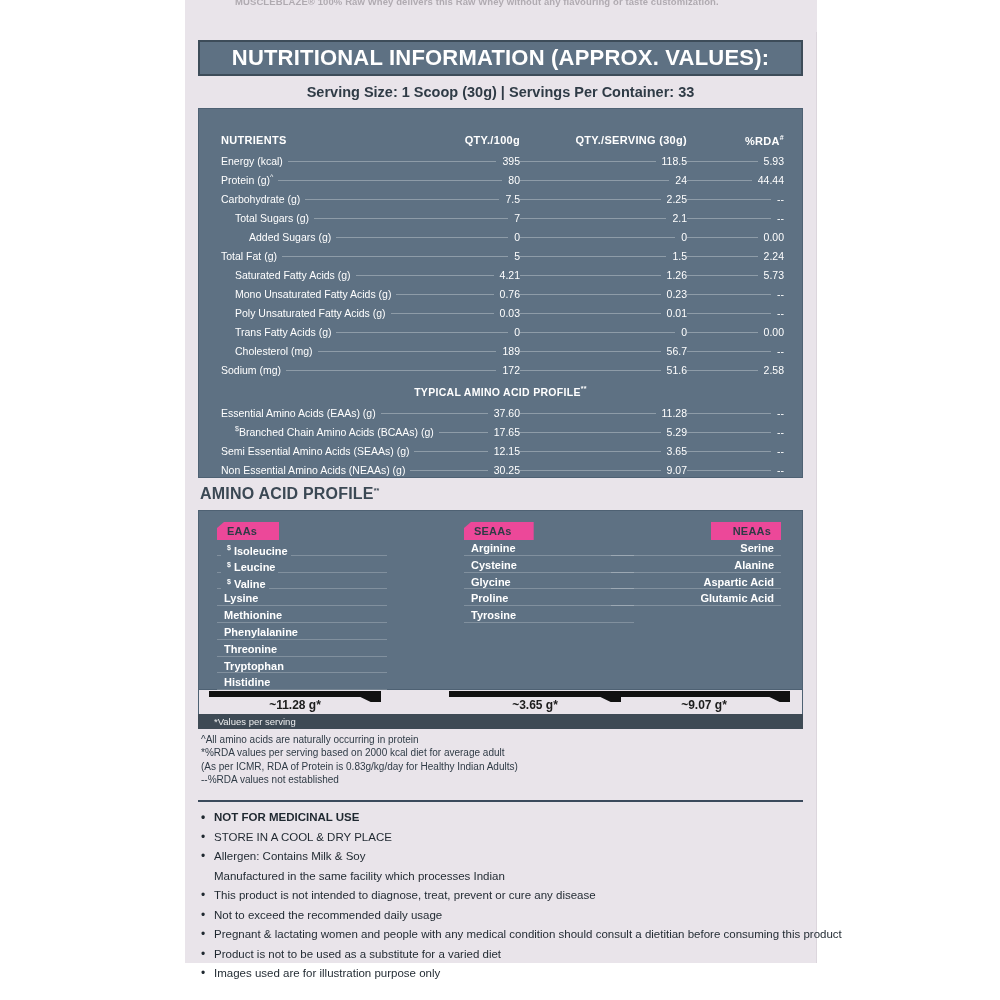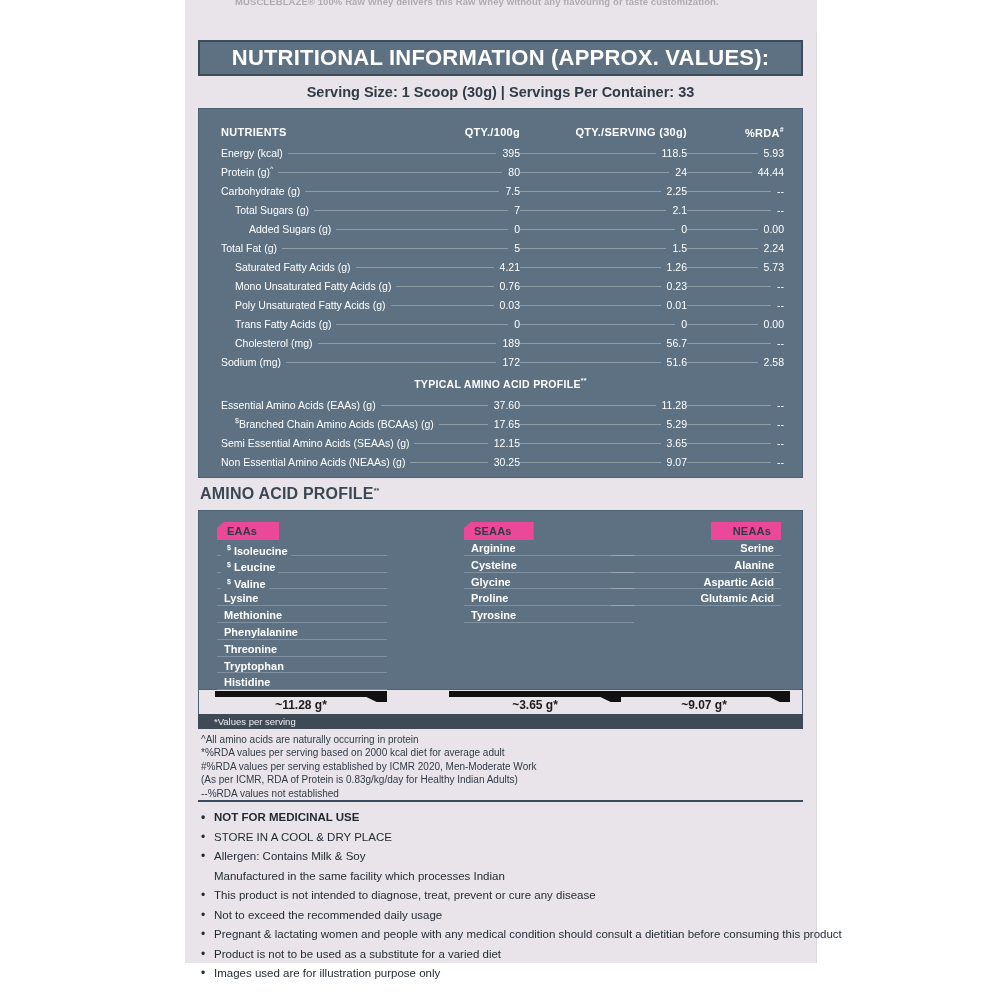"NUTRIENTS" .trow.head { margin-top: 12px -> 20px }
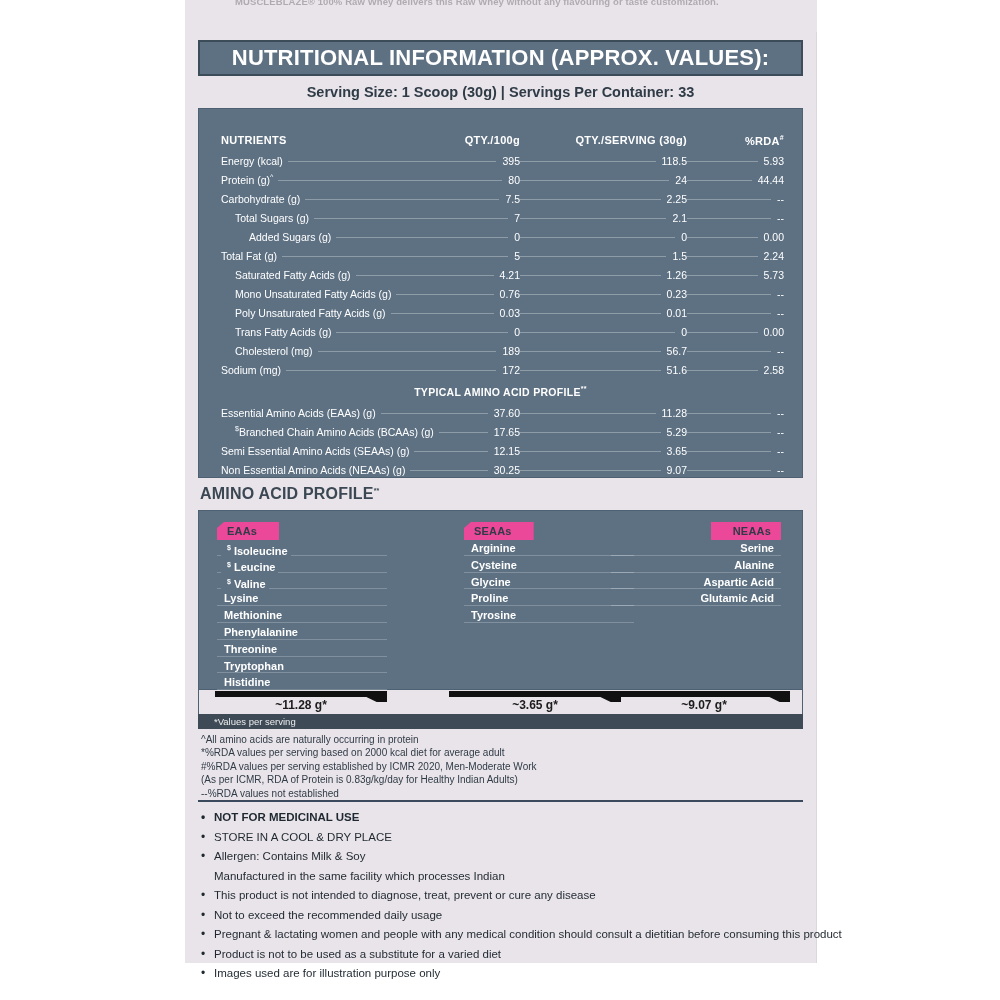"~11.28 g*" .total-cell.t1 { left: 16px -> 10px }
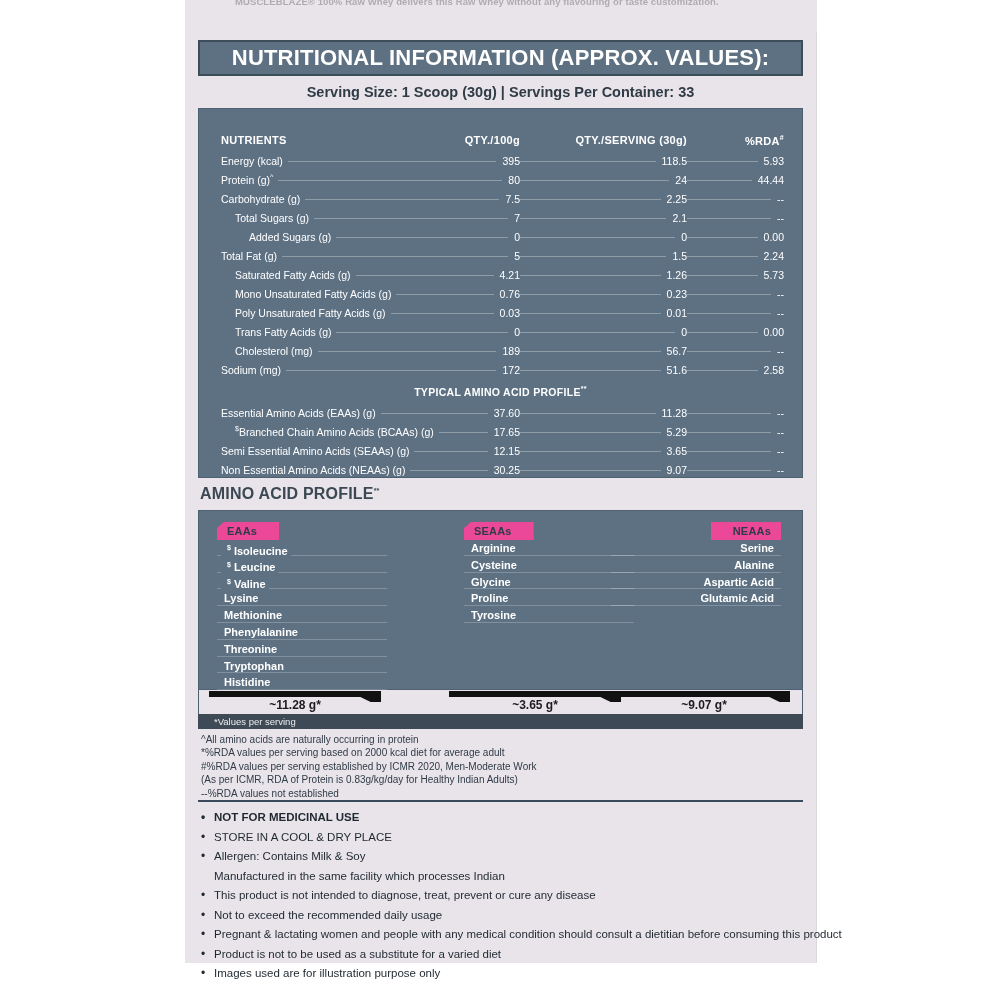"#%RDA values per serving established" div.footnote { html: <div>#%RDA values per serving established by ICMR 2020, Men-Moderate Work</div> -> none }
